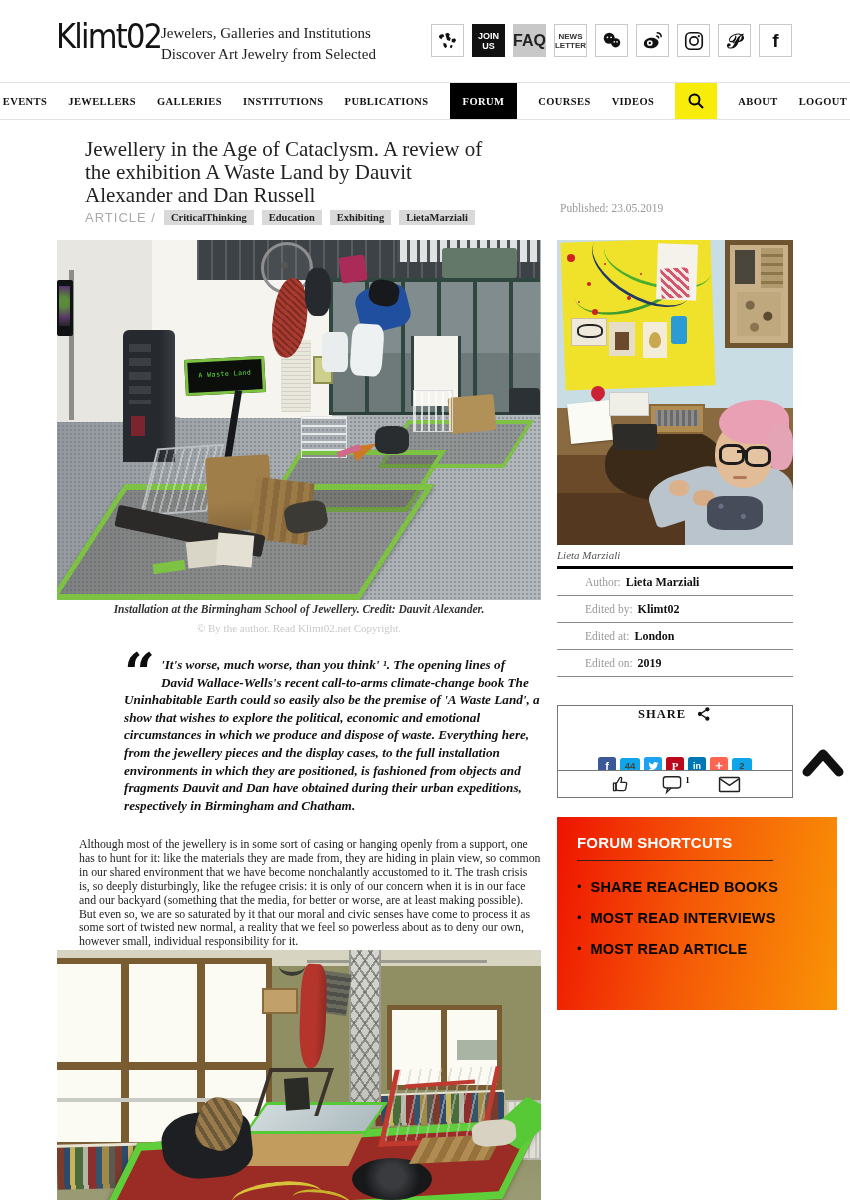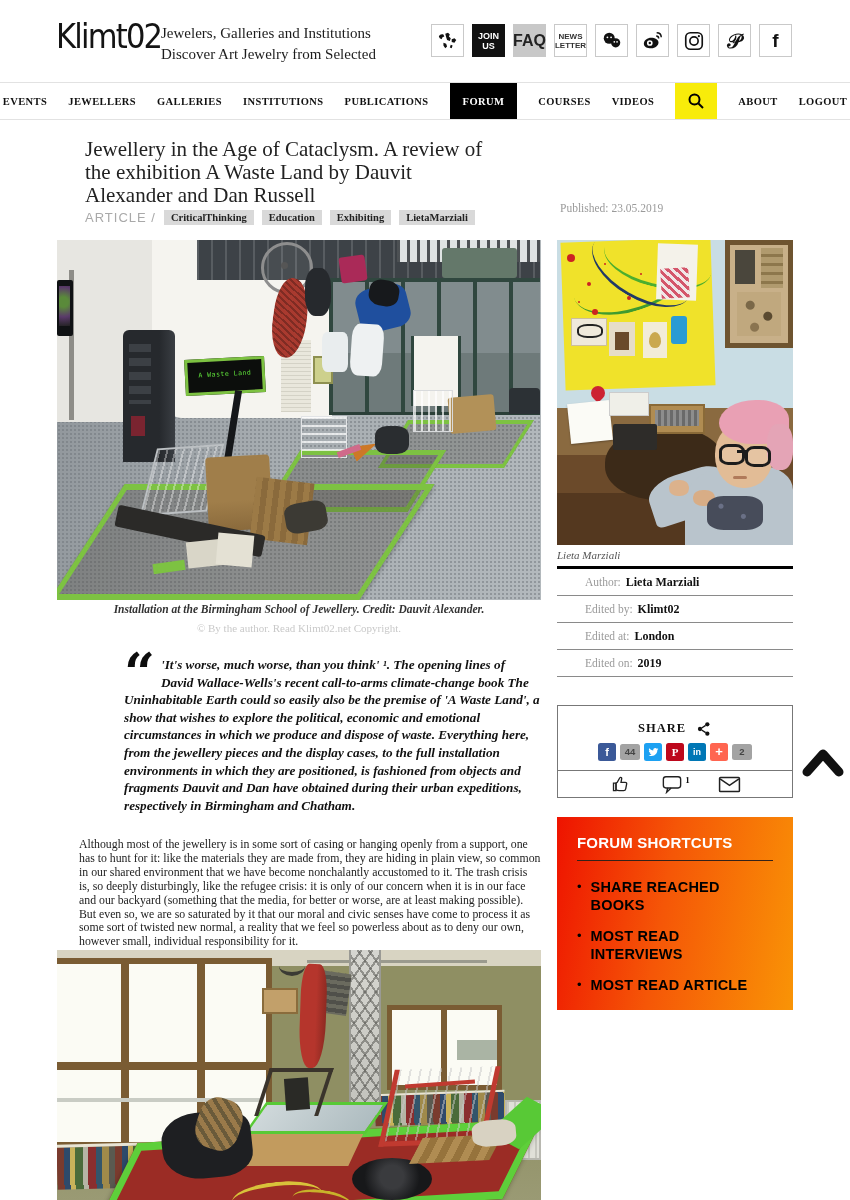"SHARE" .sharebox { justify-content: center -> space-between }
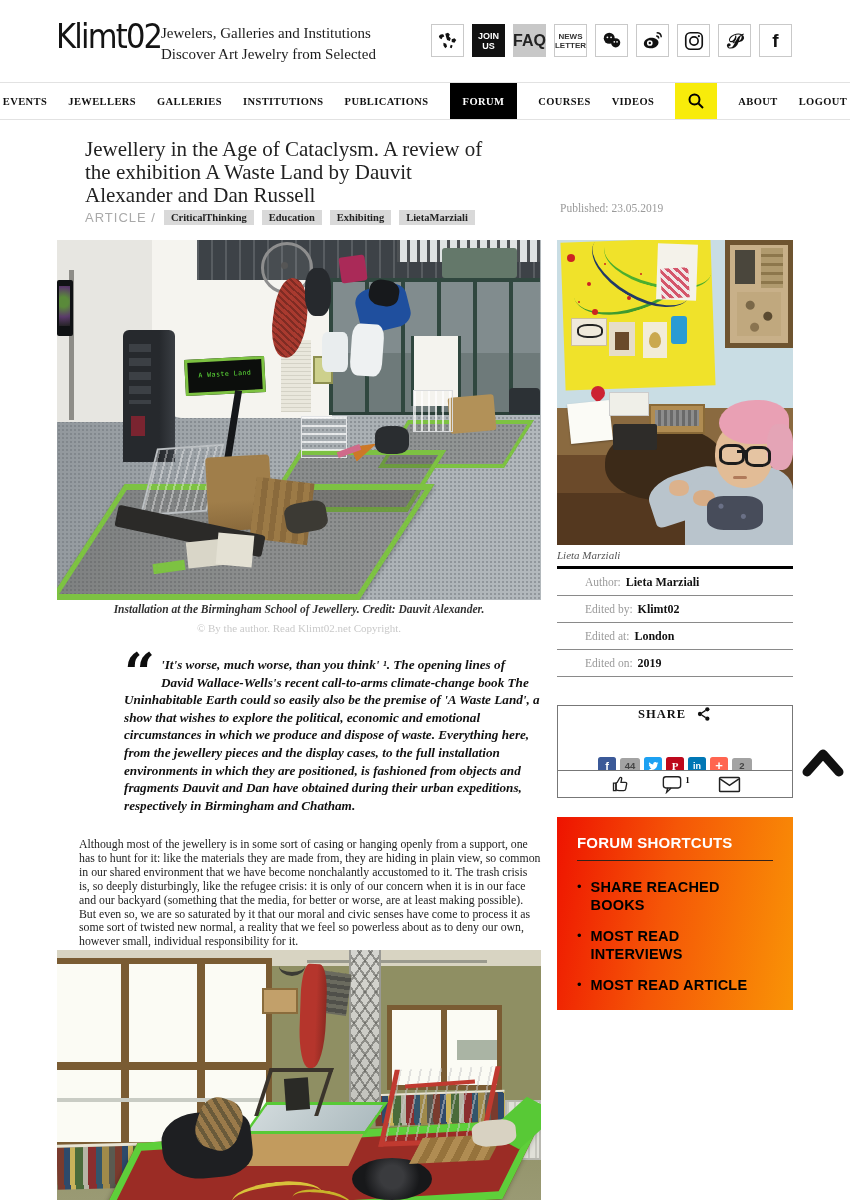"44" .cnt { background: #a3a3a3 -> #0ea5e9 }
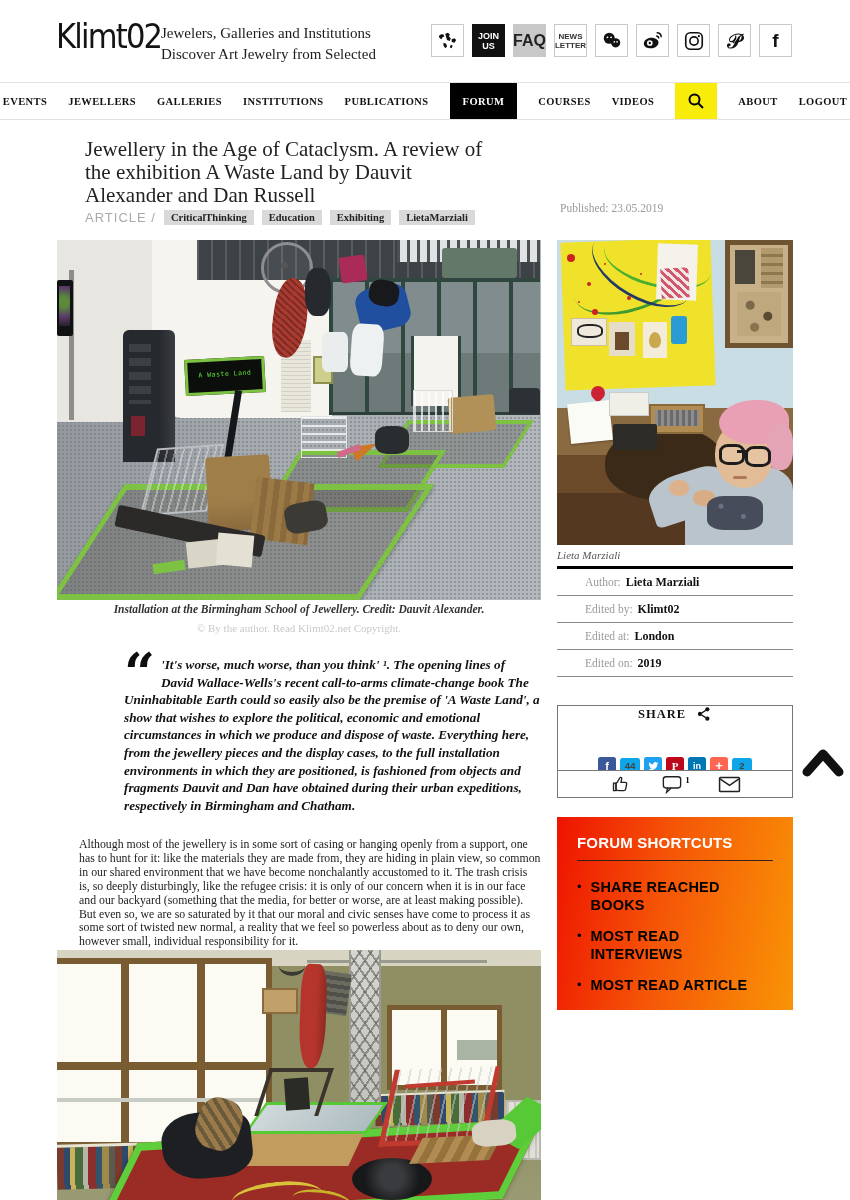"FORUM SHORTCUTS" .shortcuts { width: 236px -> 280px }
